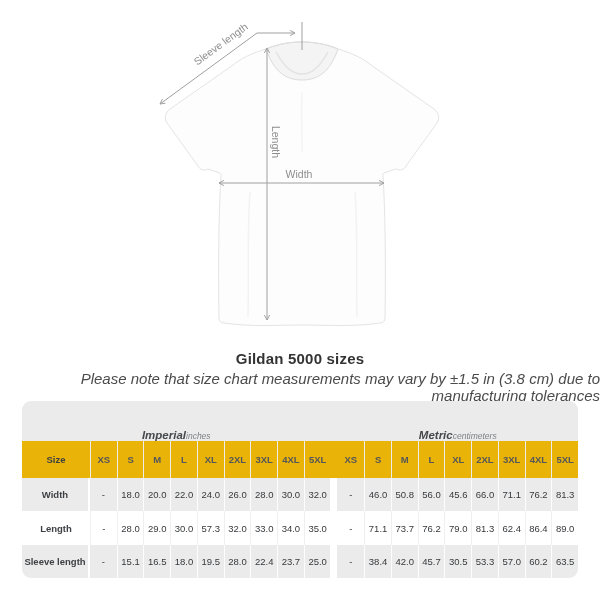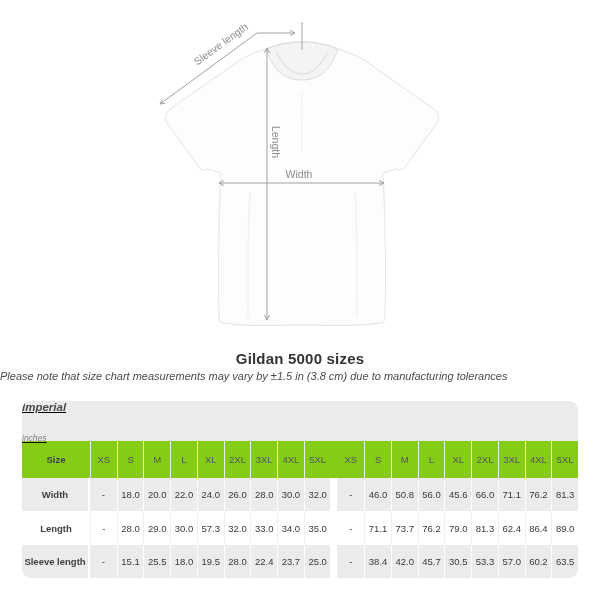"Please note that size chart" .subtitle { font-size: 11px -> 15px; text-align: left -> right }
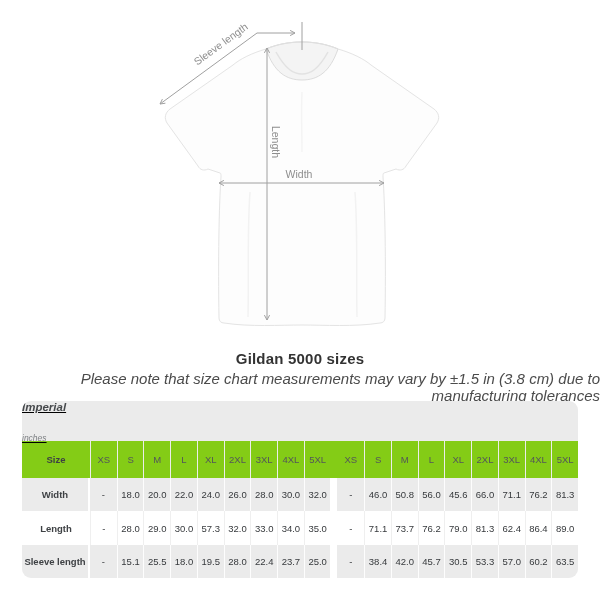"Imperial" .unit-cell { align-items: flex-start -> flex-end; flex-direction: column -> row; text-decoration: underline -> none }
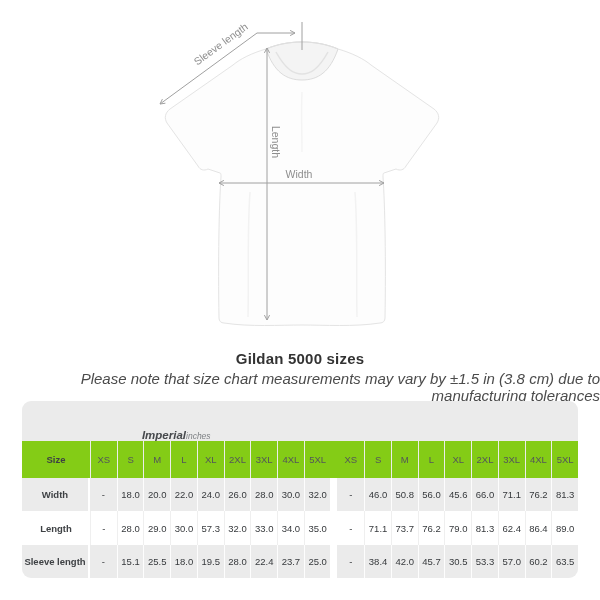"Metric" div.unit-cell { html: none -> <div> <div>Metric</div> <div>centimeters</div> </div> }
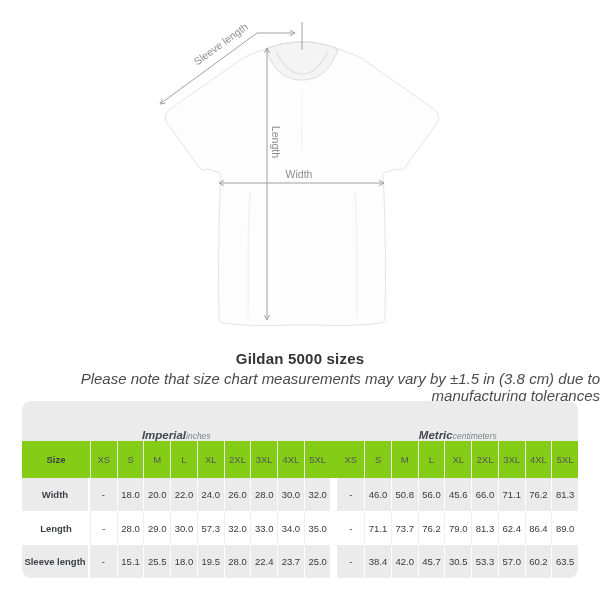"Size" .row-sizes { background: #84cc16 -> #eab308 }
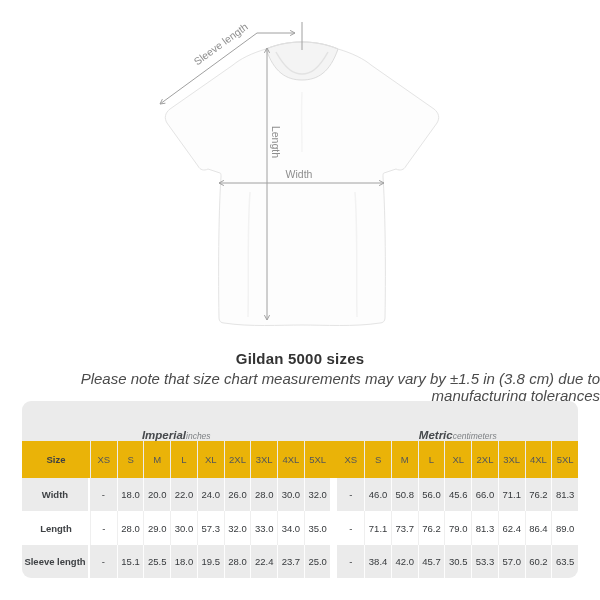"XS" .hdr { font-weight: 400 -> 700 }
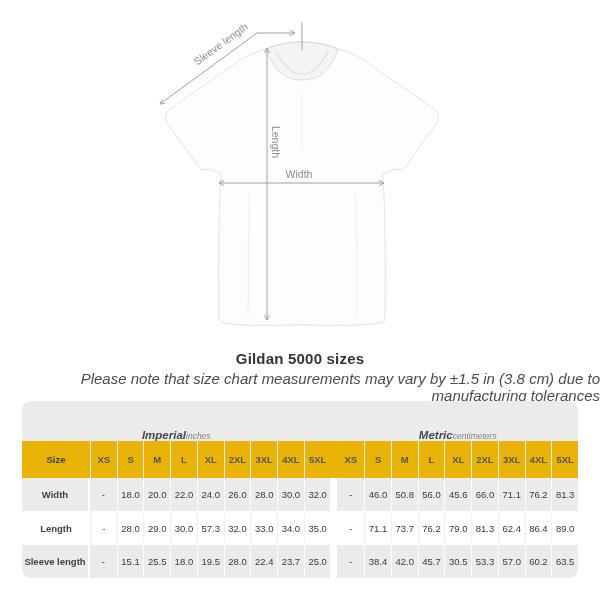"25.5" div.c { text: 25.5 -> 16.5 }
